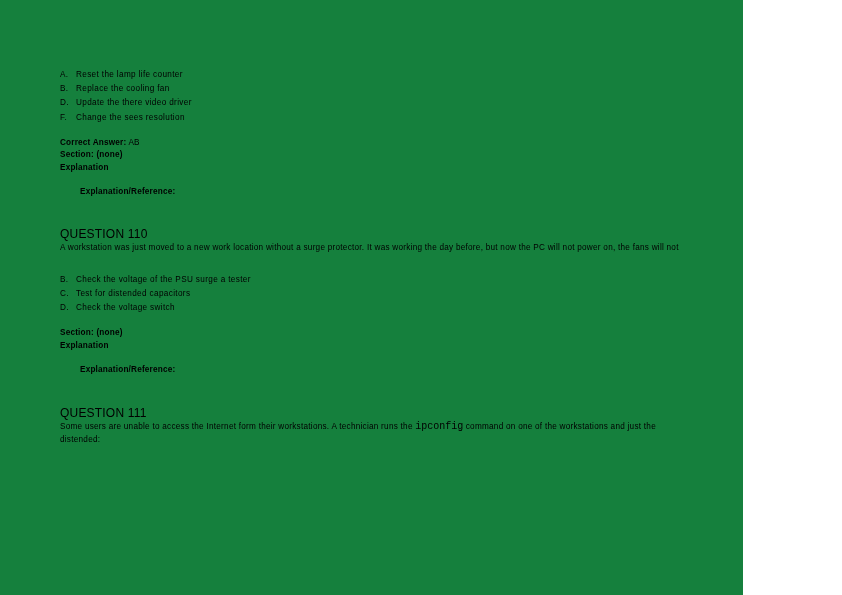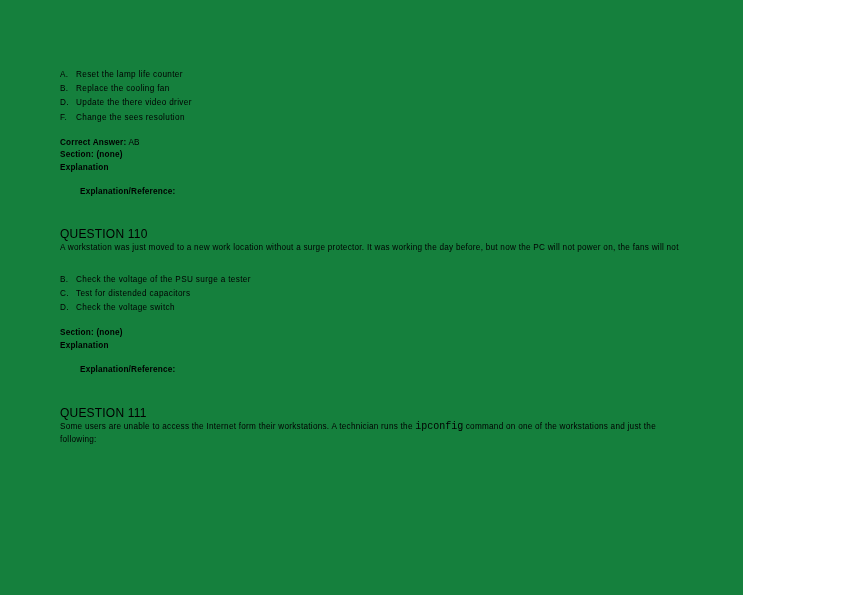"following:" div.qbody { text: following -> distended }
